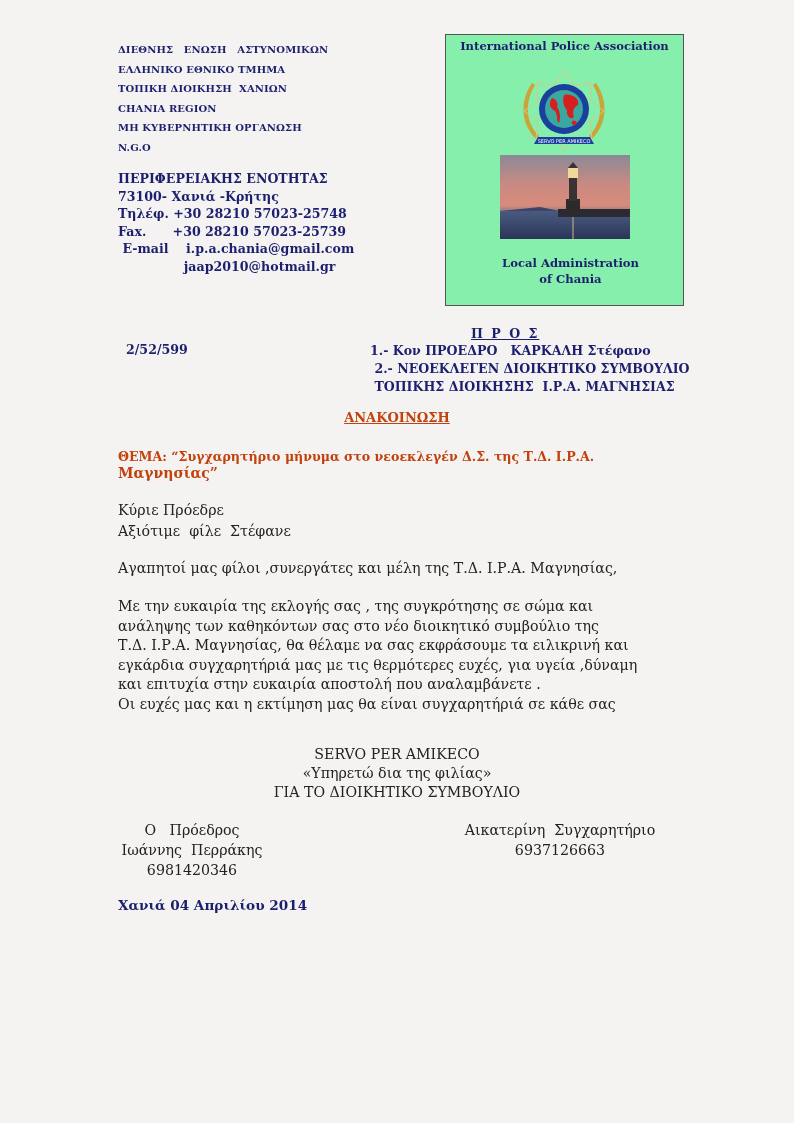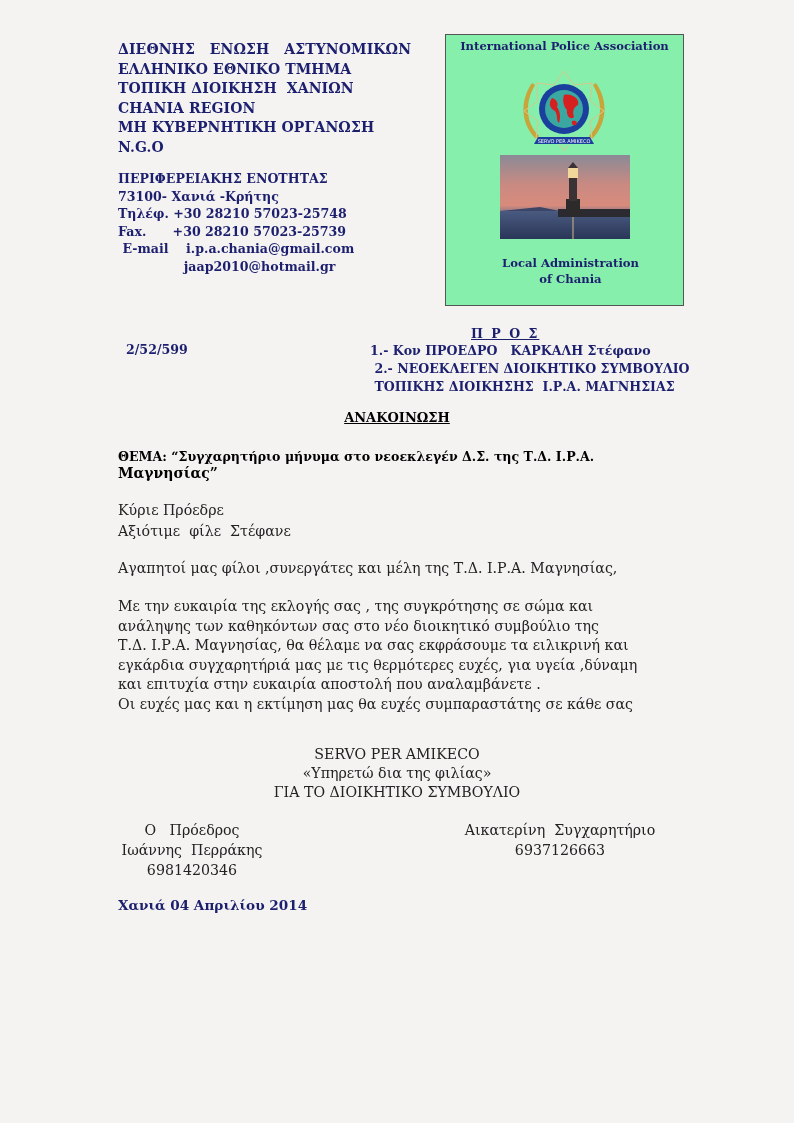"ΔΙΕΘΝΗΣ ΕΝΩΣΗ ΑΣΤΥΝΟΜΙΚΩΝ" #hdr-left { font-size: 14px -> 10px }
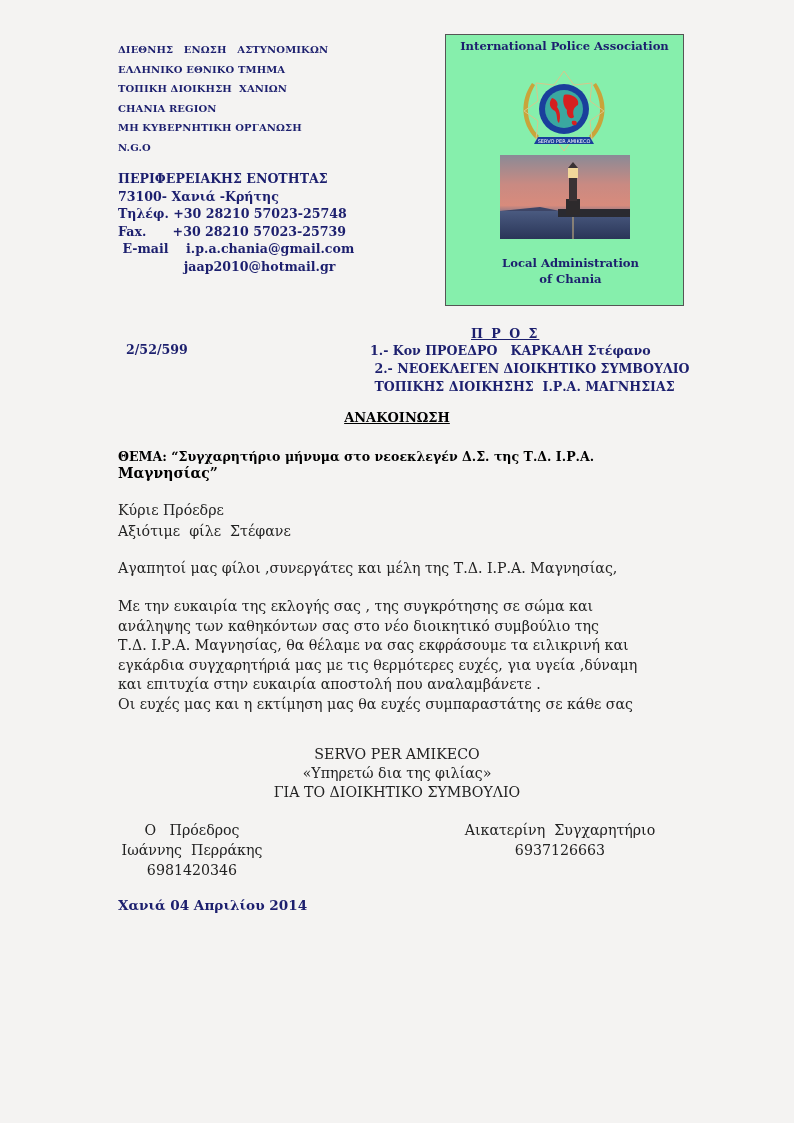"ΑΝΑΚΟΙΝΩΣΗ" .maroon { color: #000000 -> #c2410c }
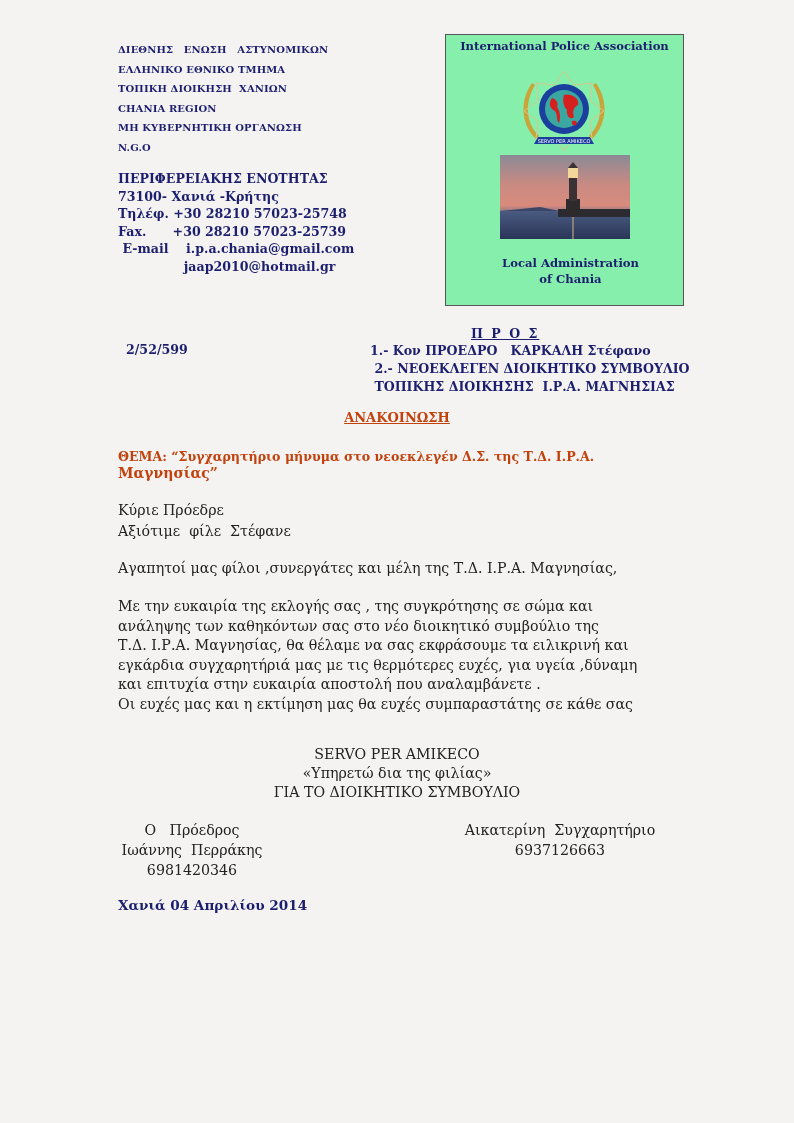"Οι ευχές μας και η" div { text: ευχές συμπαραστάτης -> είναι συγχαρητήριά }
